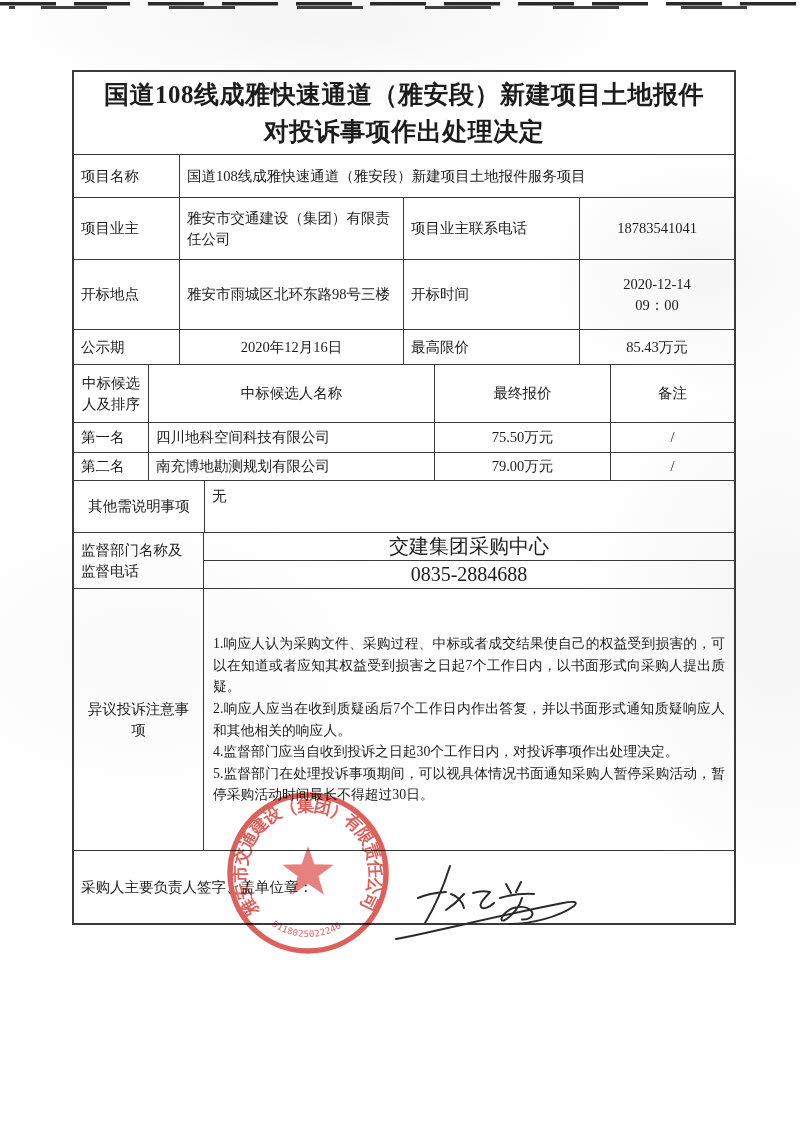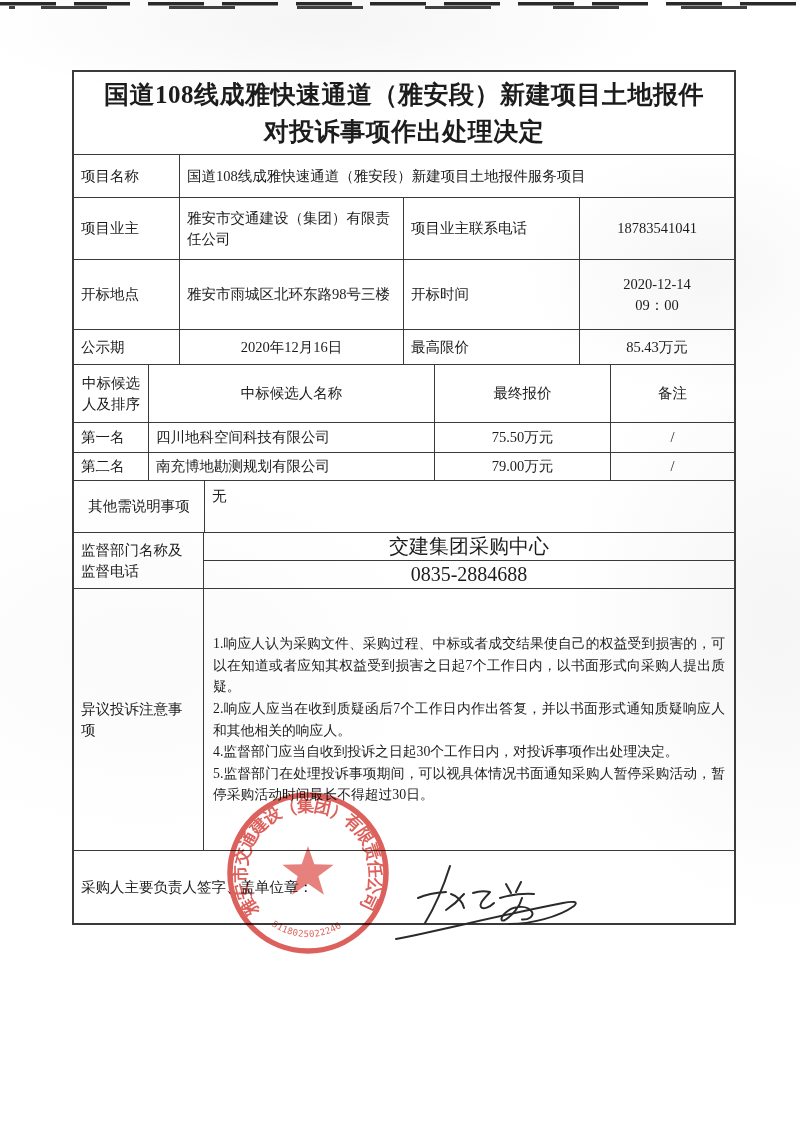"异议投诉注意事项" div.c { text-align: left -> center }
